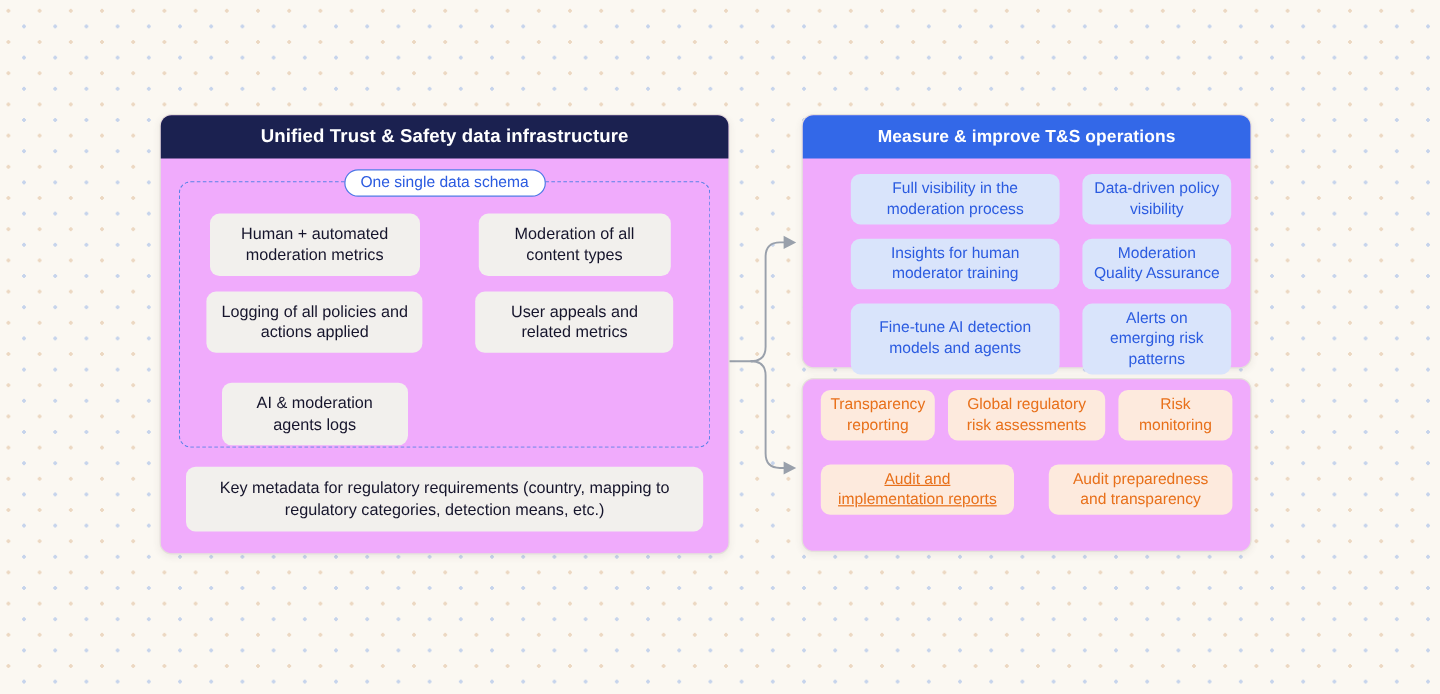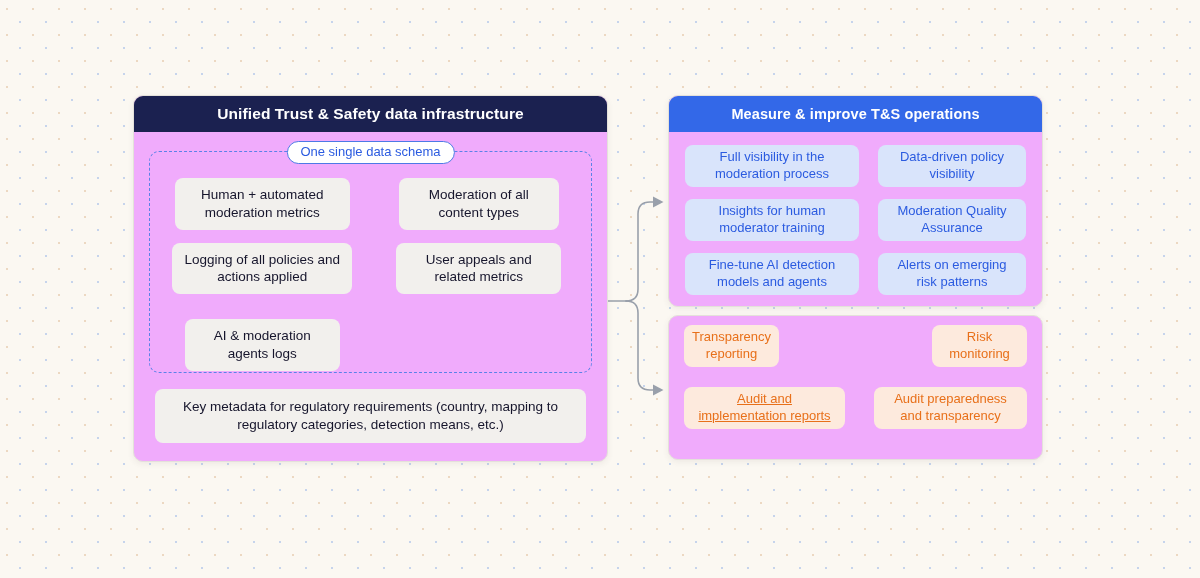"Full visibility in the moderation" .measure-grid { margin-left: none -> 24px }
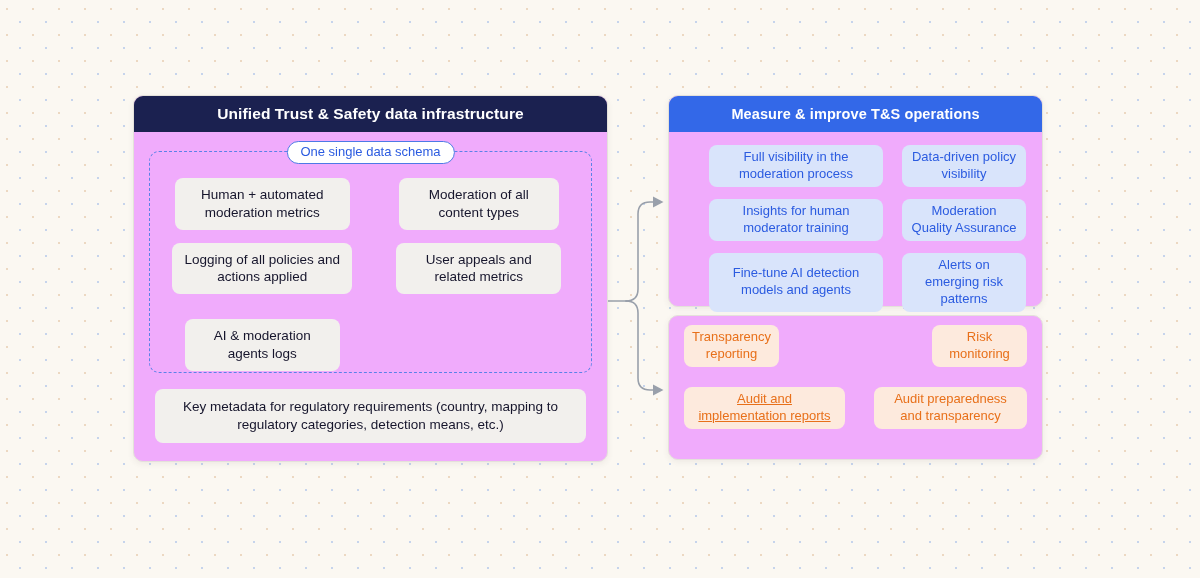"Global regulatory risk assessments" div.orange-item { html: none -> <div>Global regulatory risk assessments</div> }
